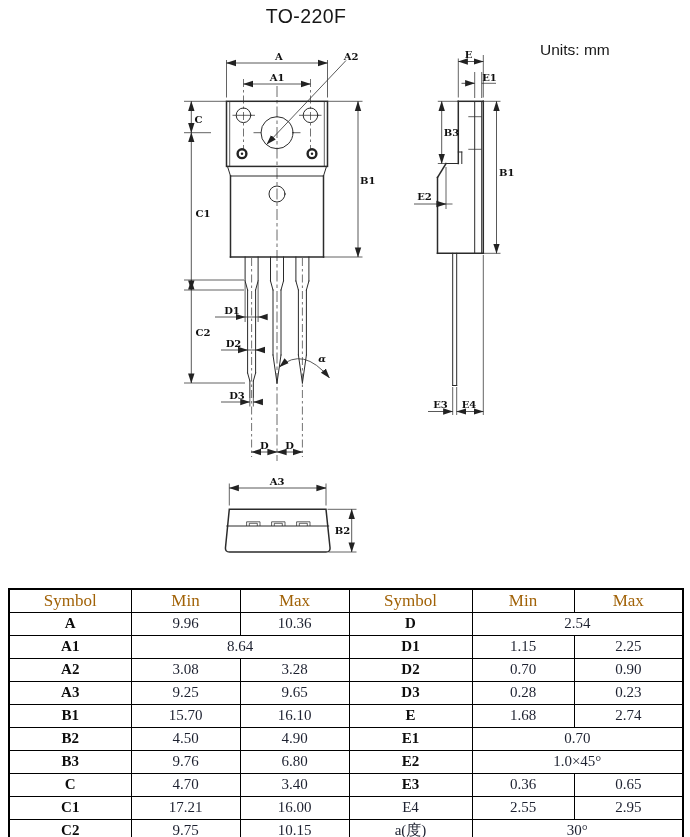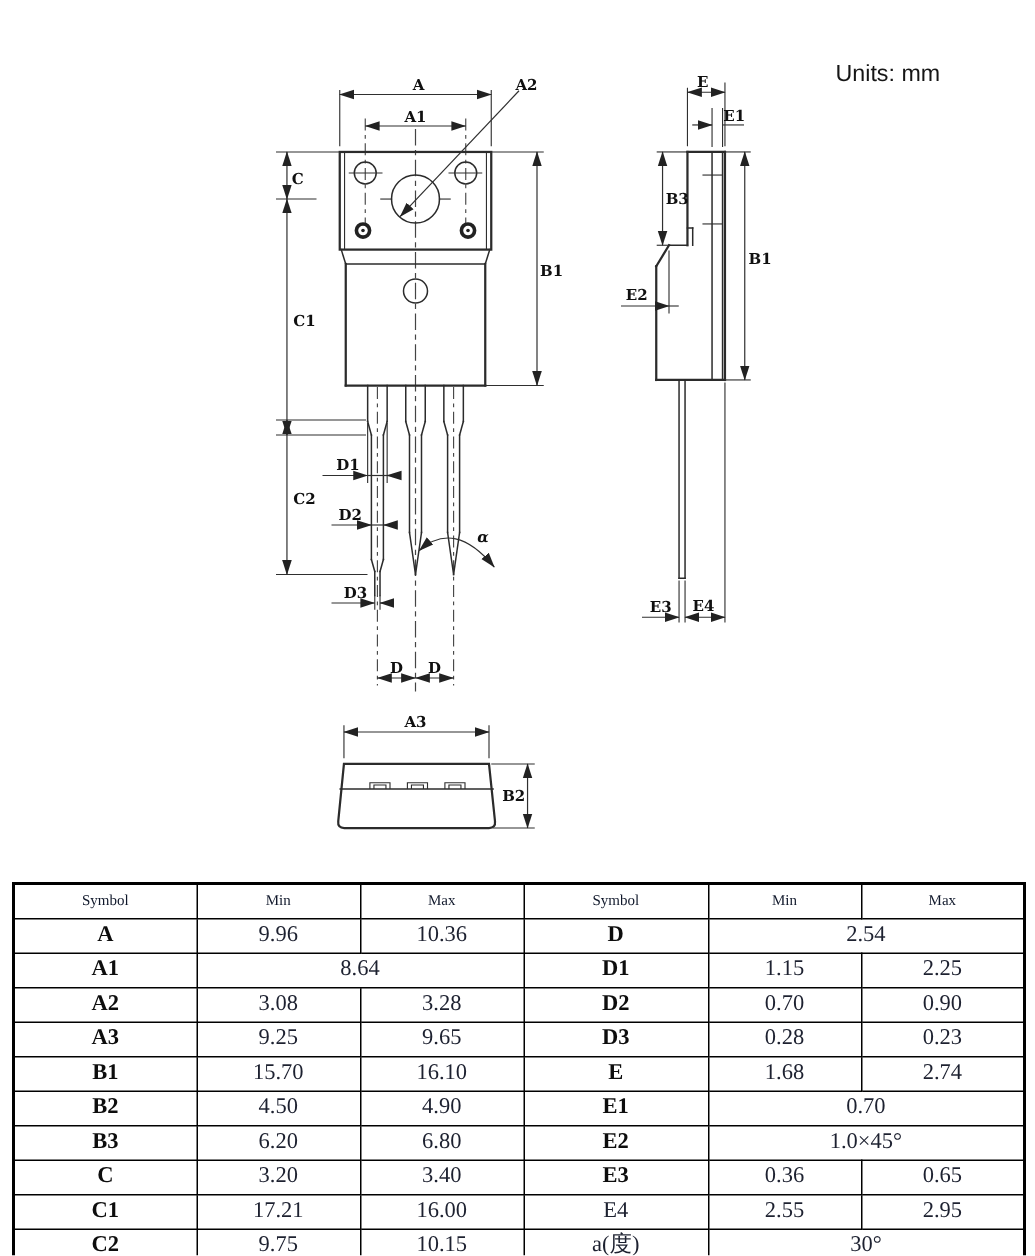"TO-220F" div.title { html: none -> <div>TO-220F</div> }
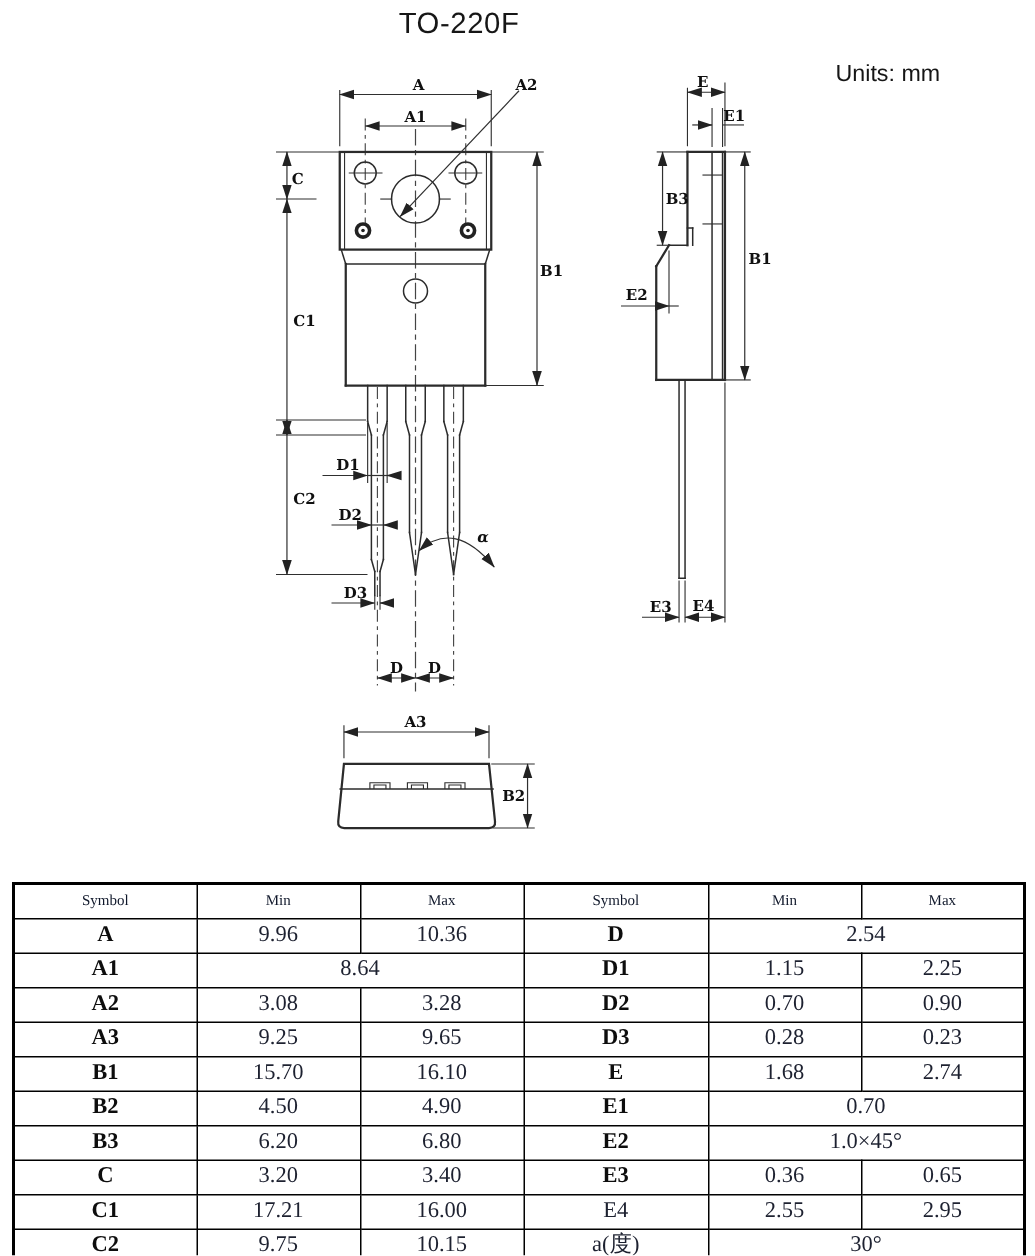"Units: mm" .units { left: 557px -> 540px }
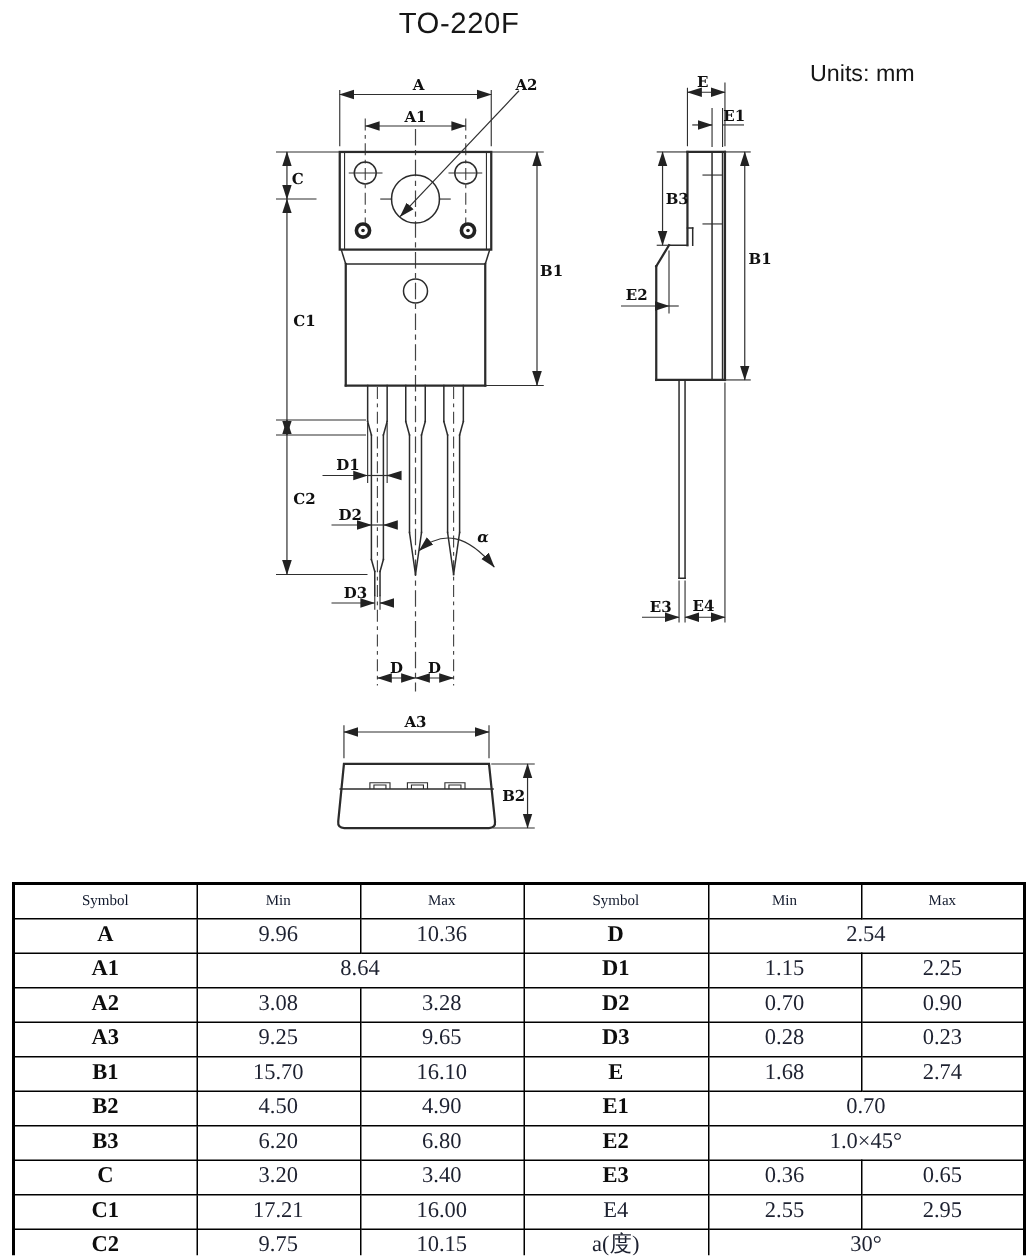"Symbol" .dim-table th { color: #0f172a -> #a16207; font-size: 10px -> 17px }
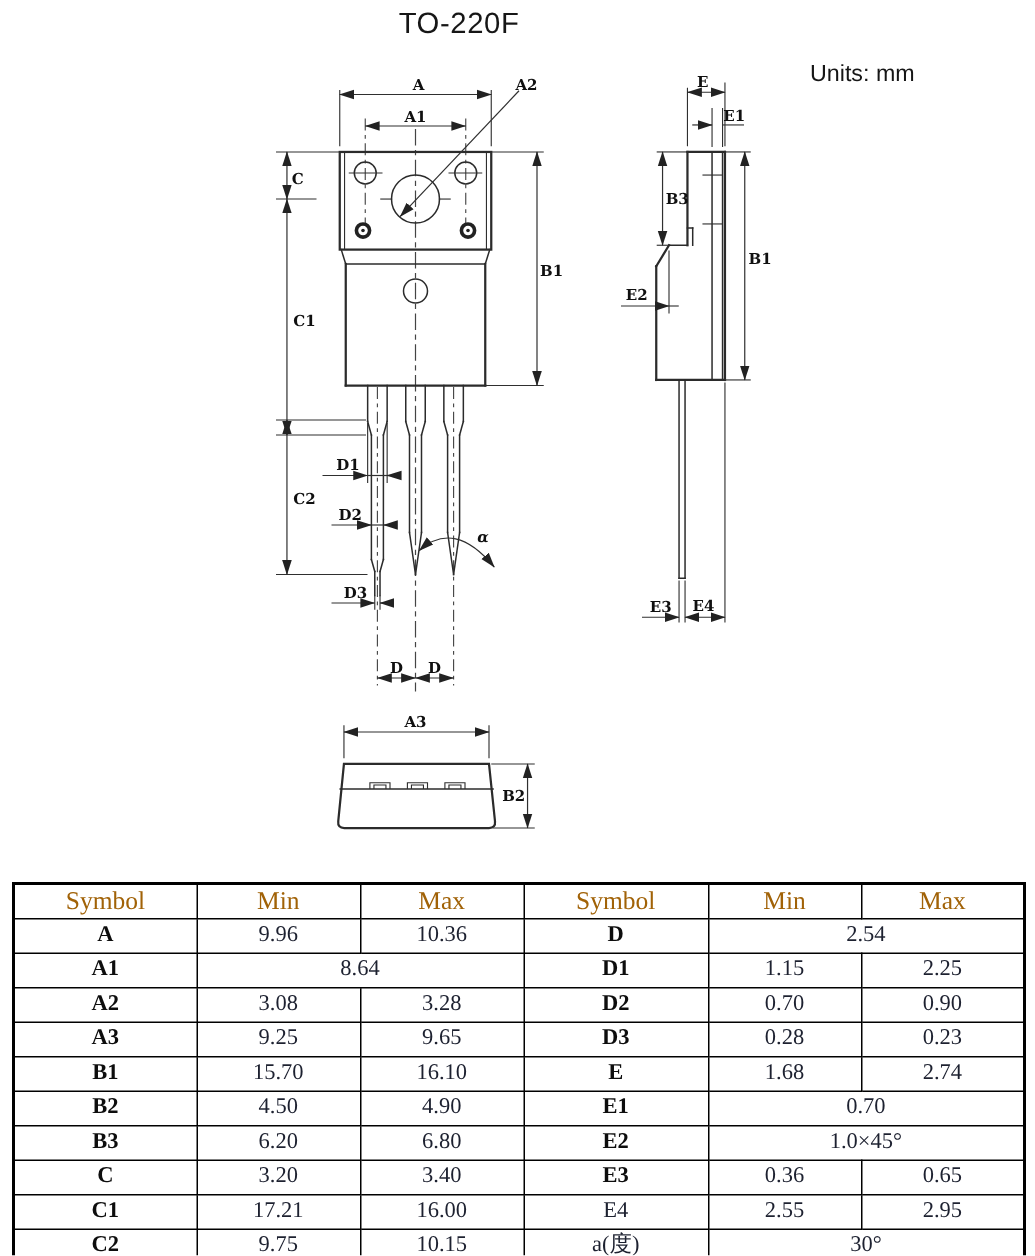"6.20" td { text: 6.20 -> 9.76 }
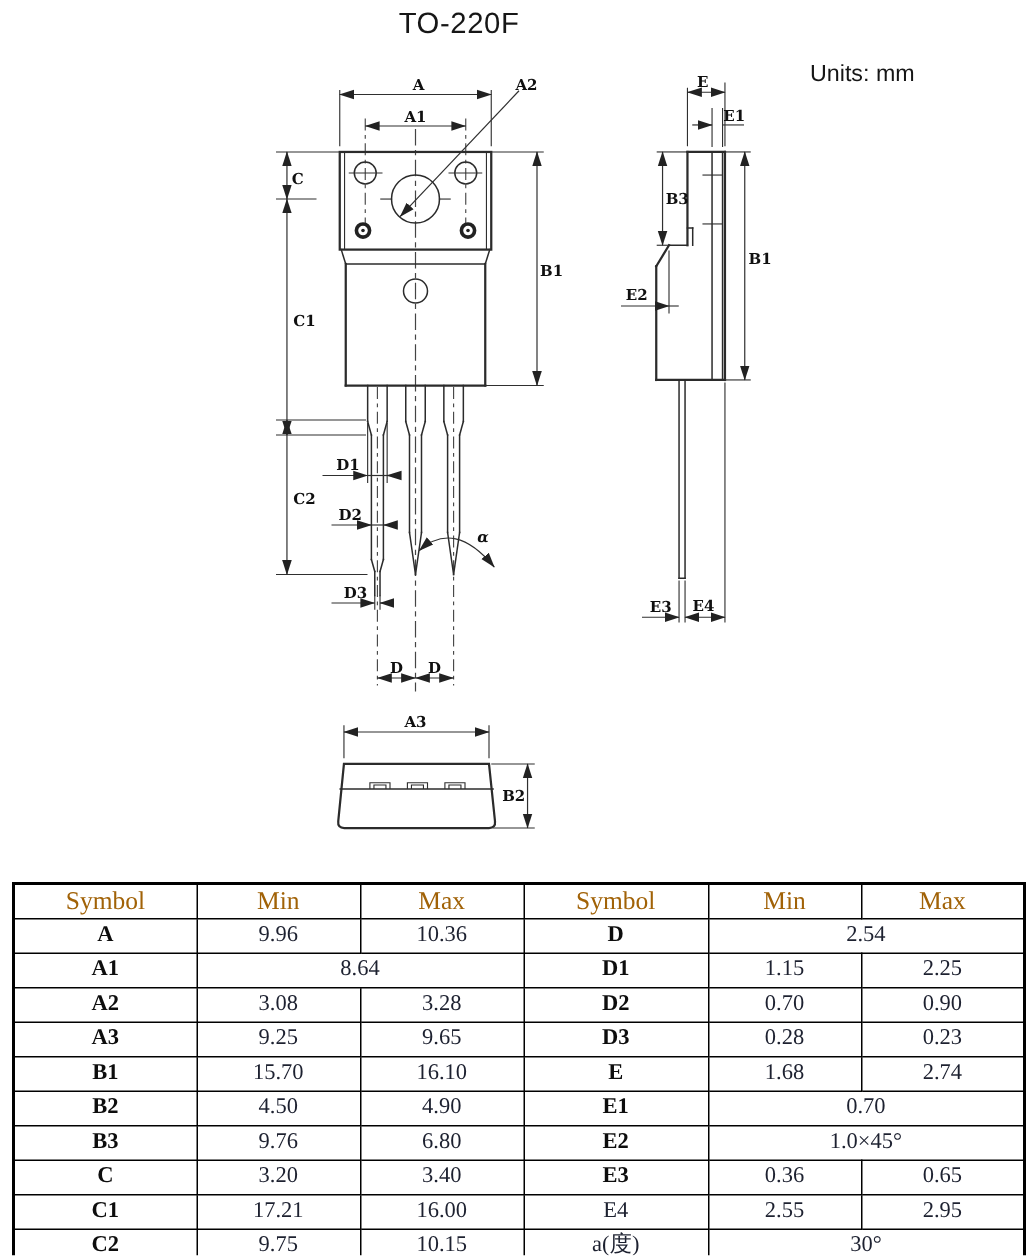"3.20" td { text: 3.20 -> 4.70 }
